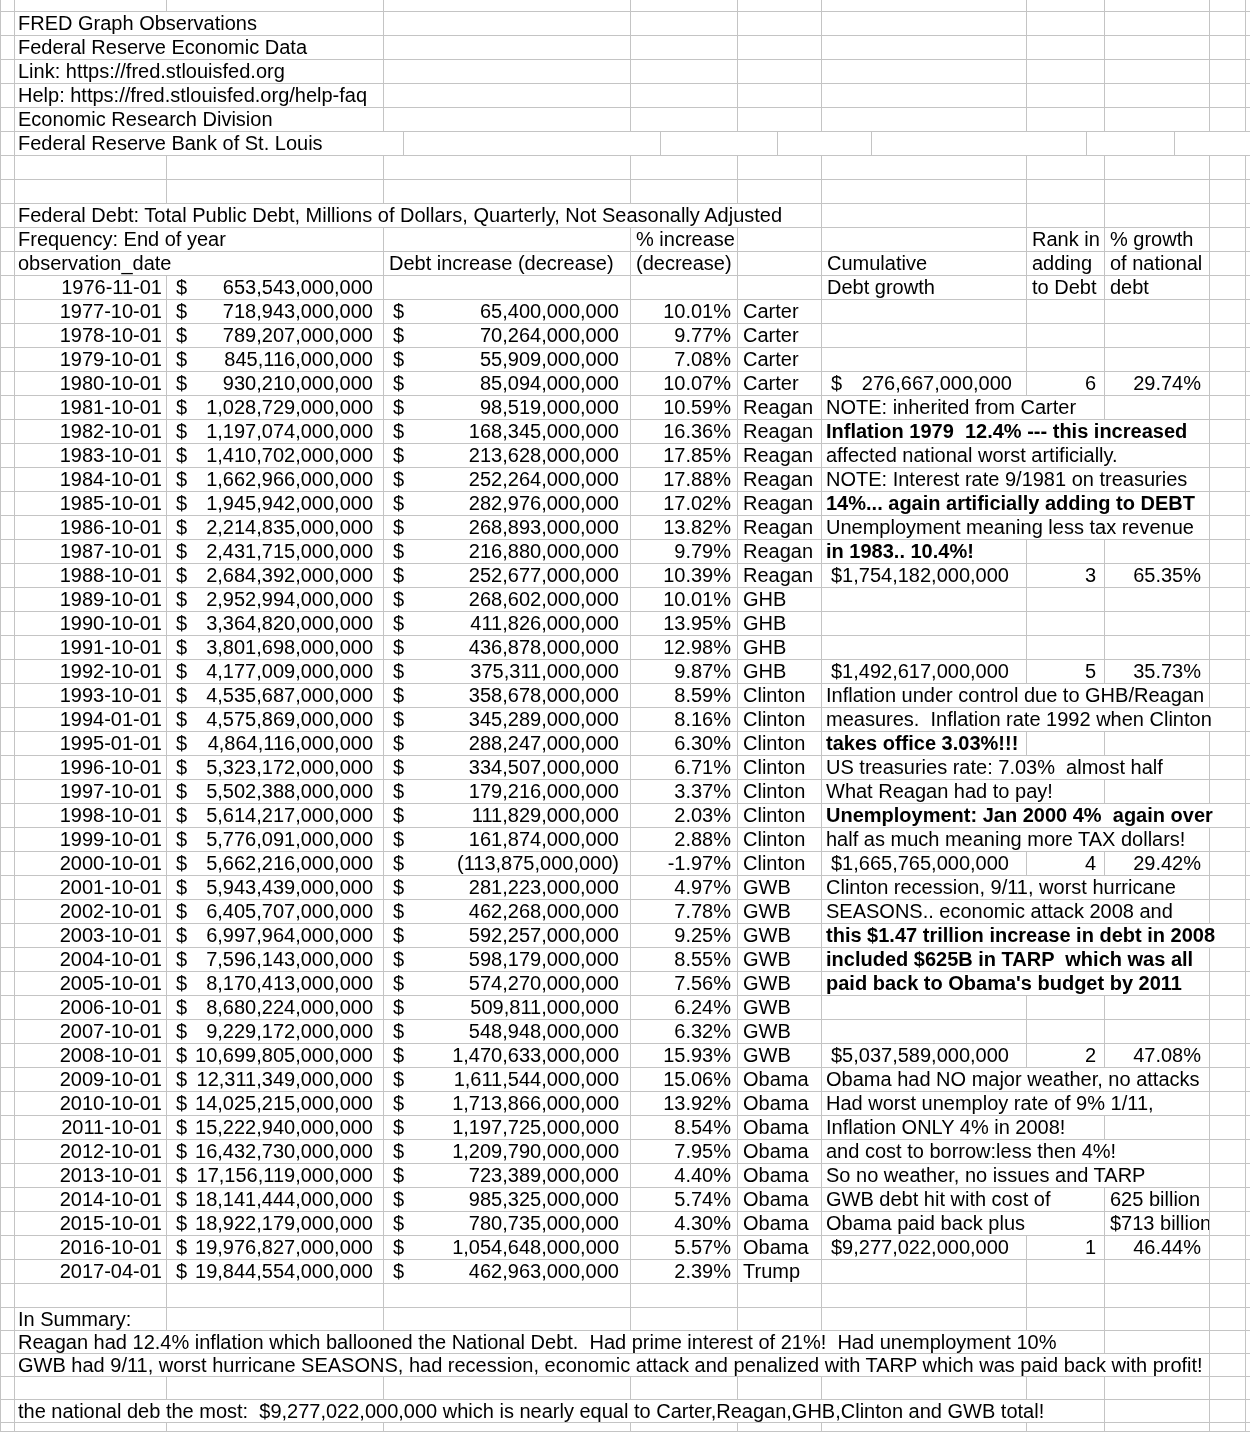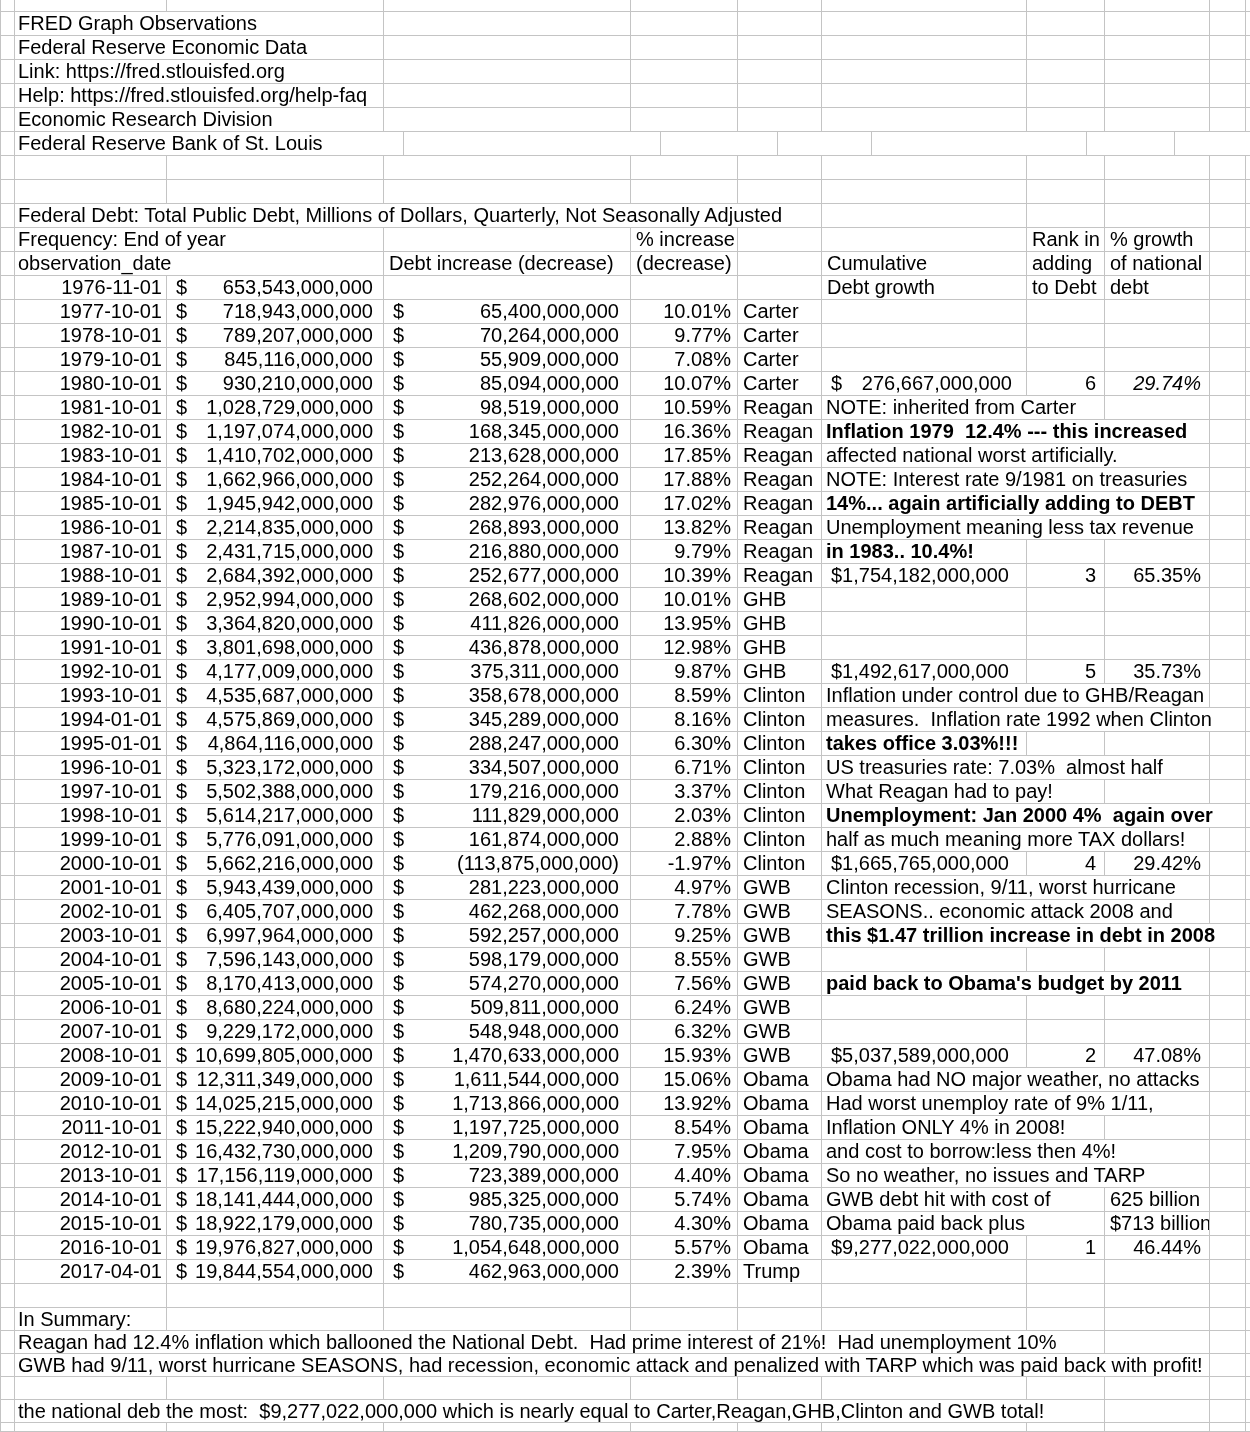"29.74%" div.cell { font-style: italic -> none }
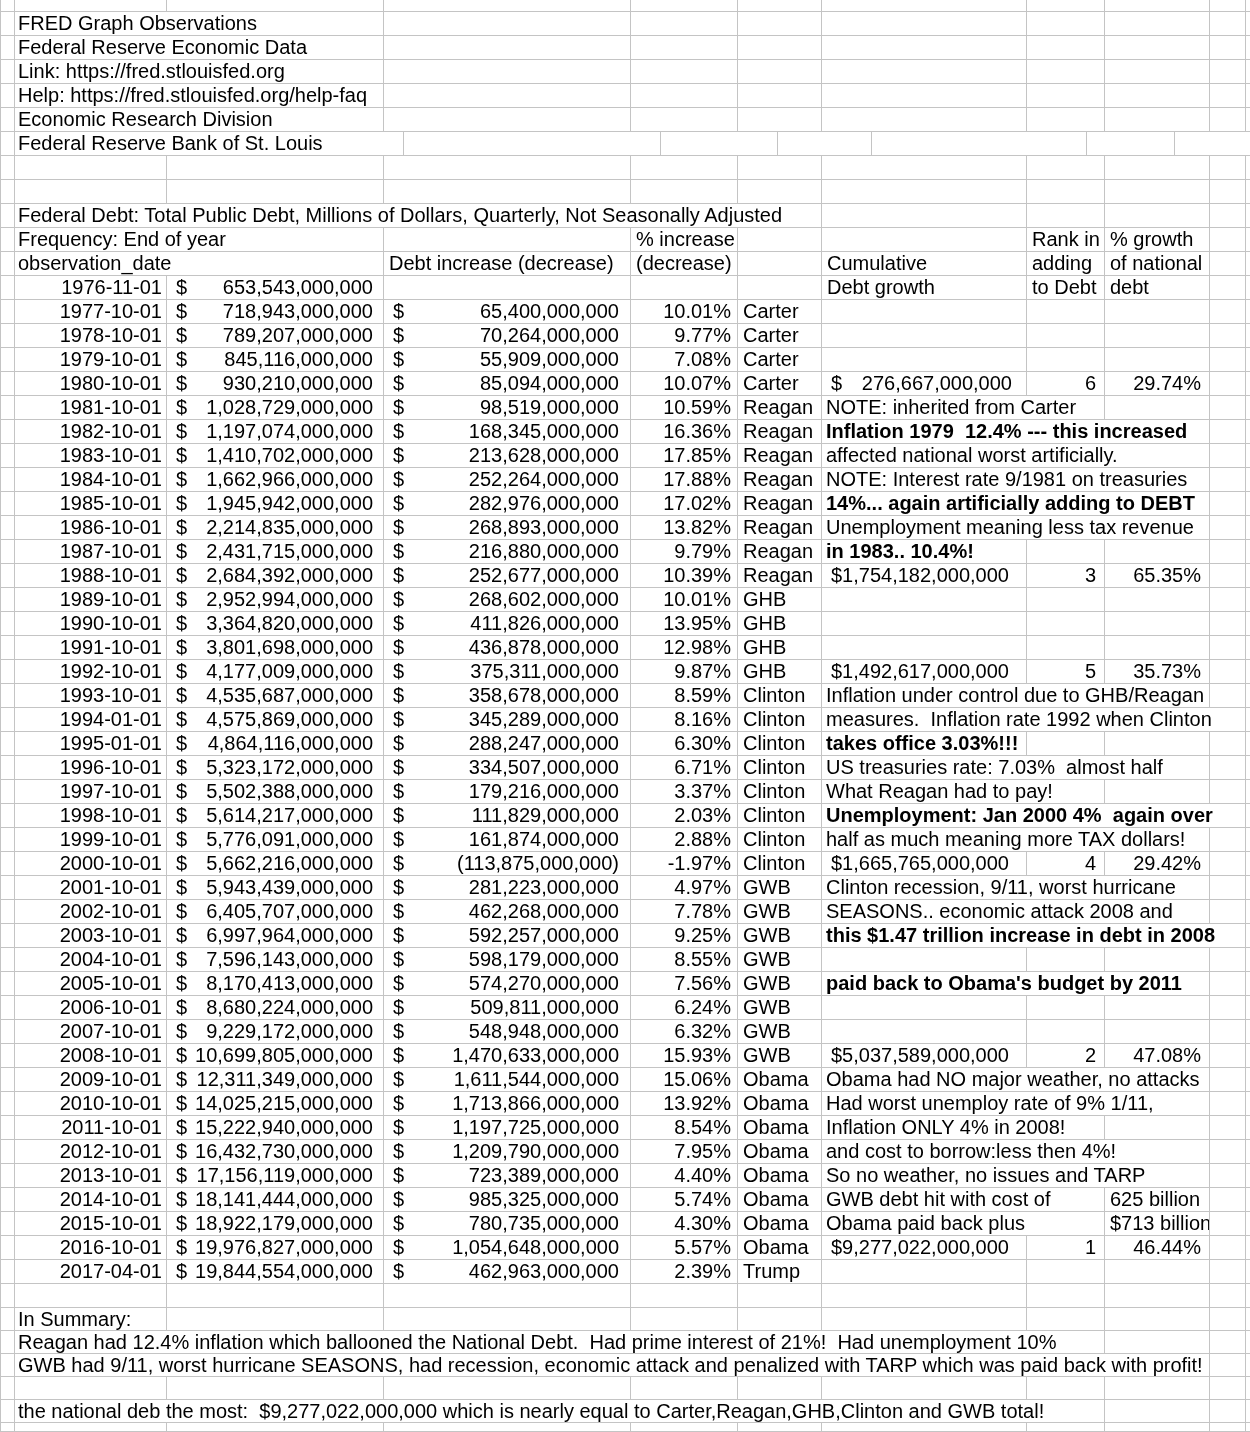"included $625B in TARP which" div.overlay { html: none -> <div>included $625B in TARP which was all</div> }
